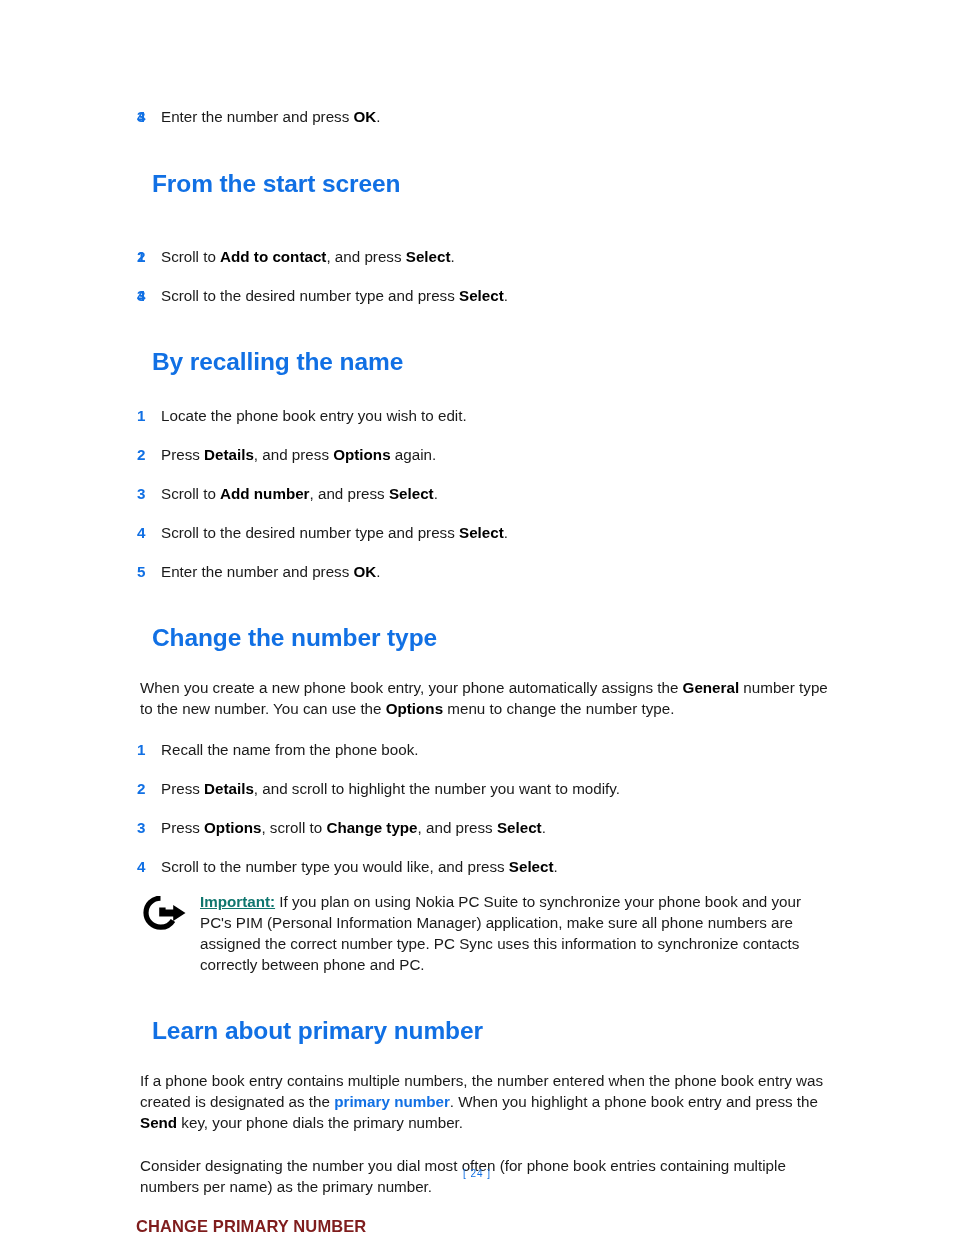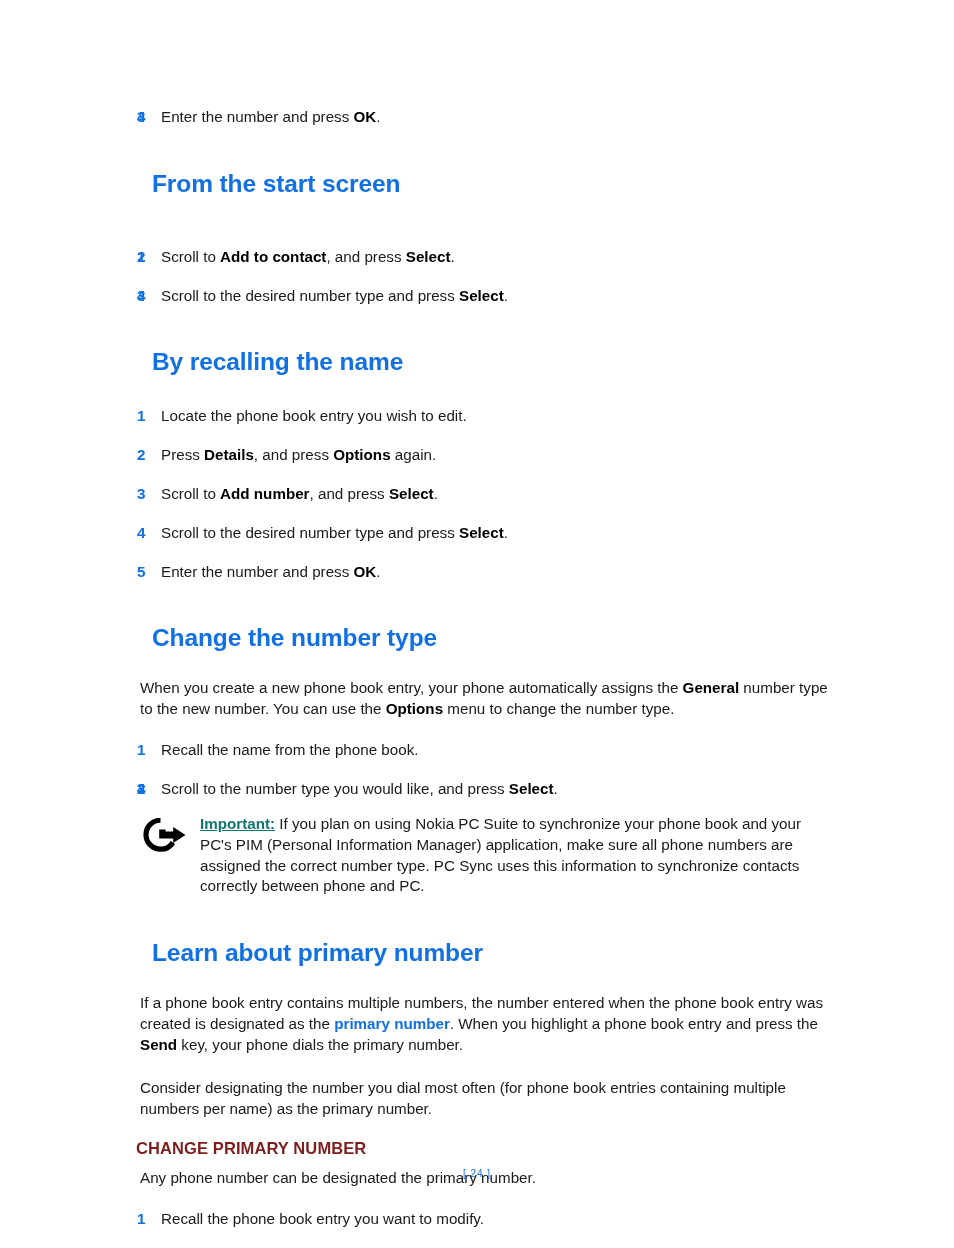"Press Details, and scroll to" span { html: none -> <span><span>Press </span><b>Details</b><span>, and scroll to highlight the number you want to modify.</span></span> }
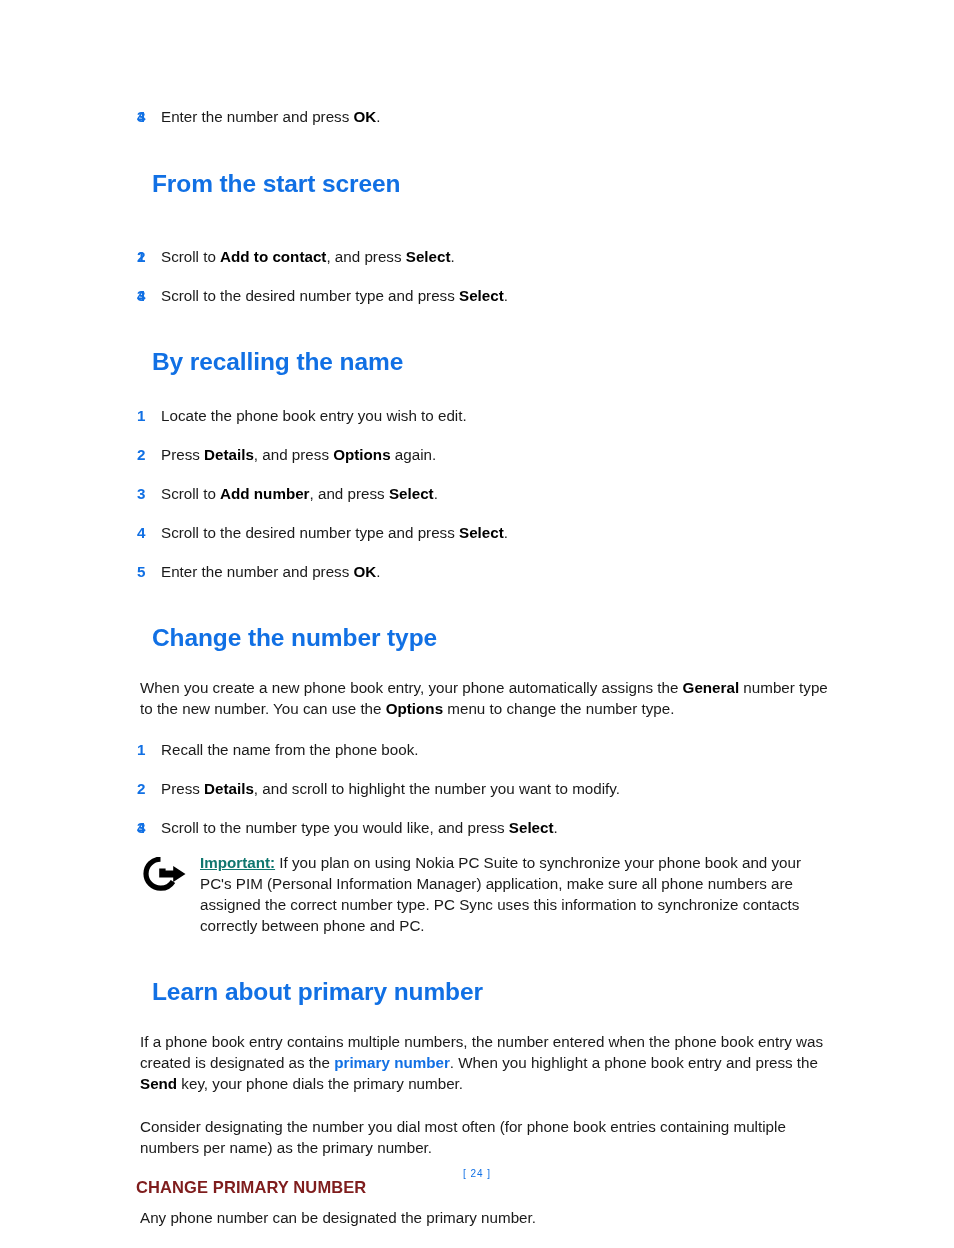"Press Options, scroll to Change" span { html: none -> <span><span>Press </span><b>Options</b><span>, scroll to </span><b>Change type</b><span>, and press </span><b>Select</b><span>.</span></span> }
